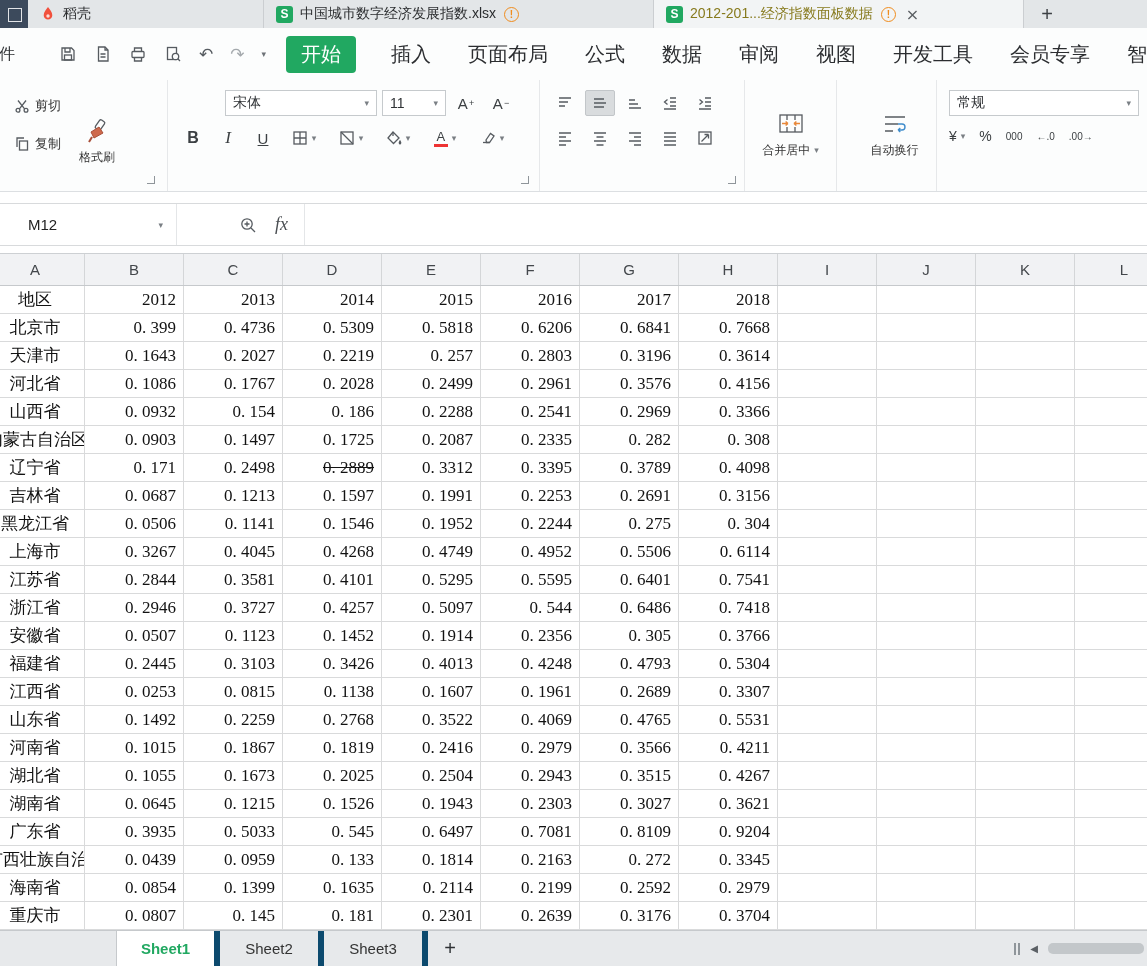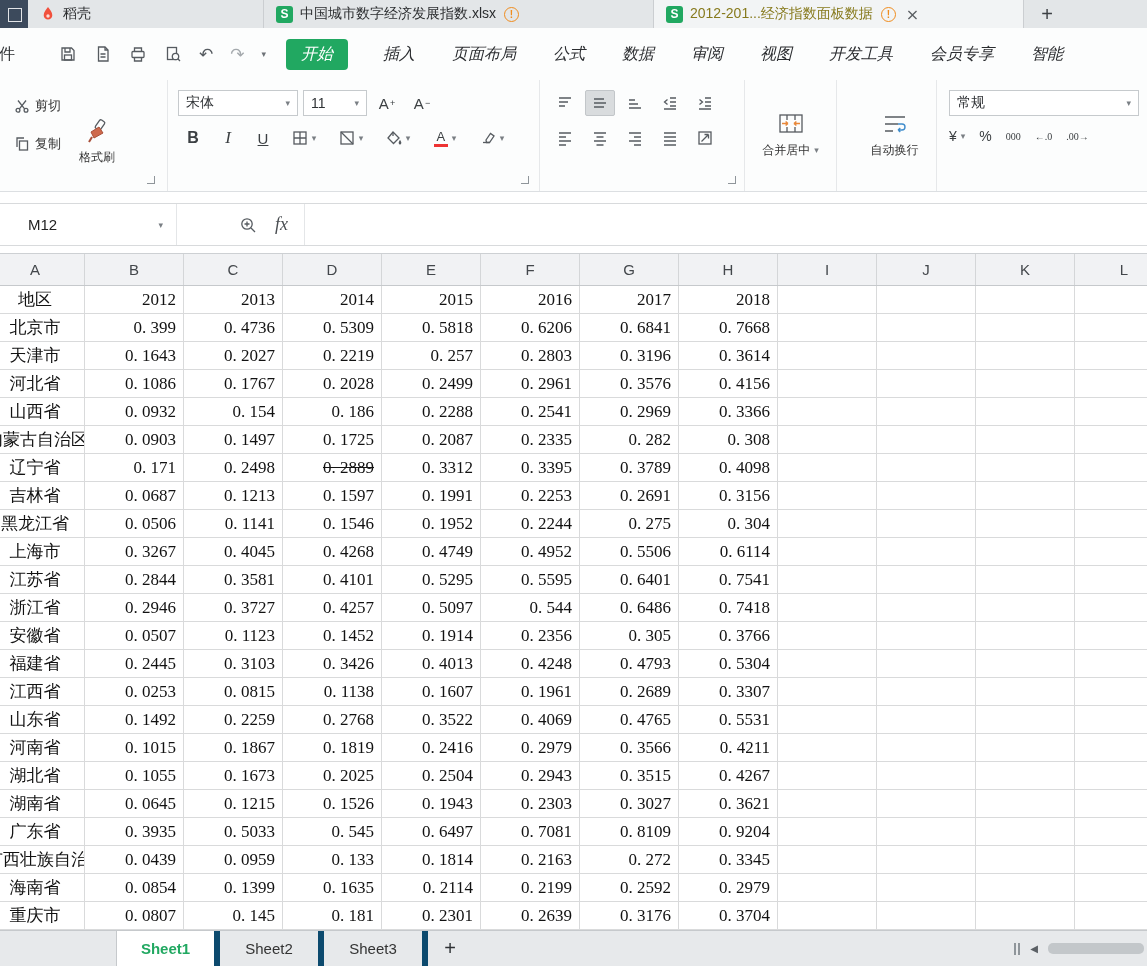"开始" .menu-item { font-size: 16px -> 20px; font-style: italic -> none }
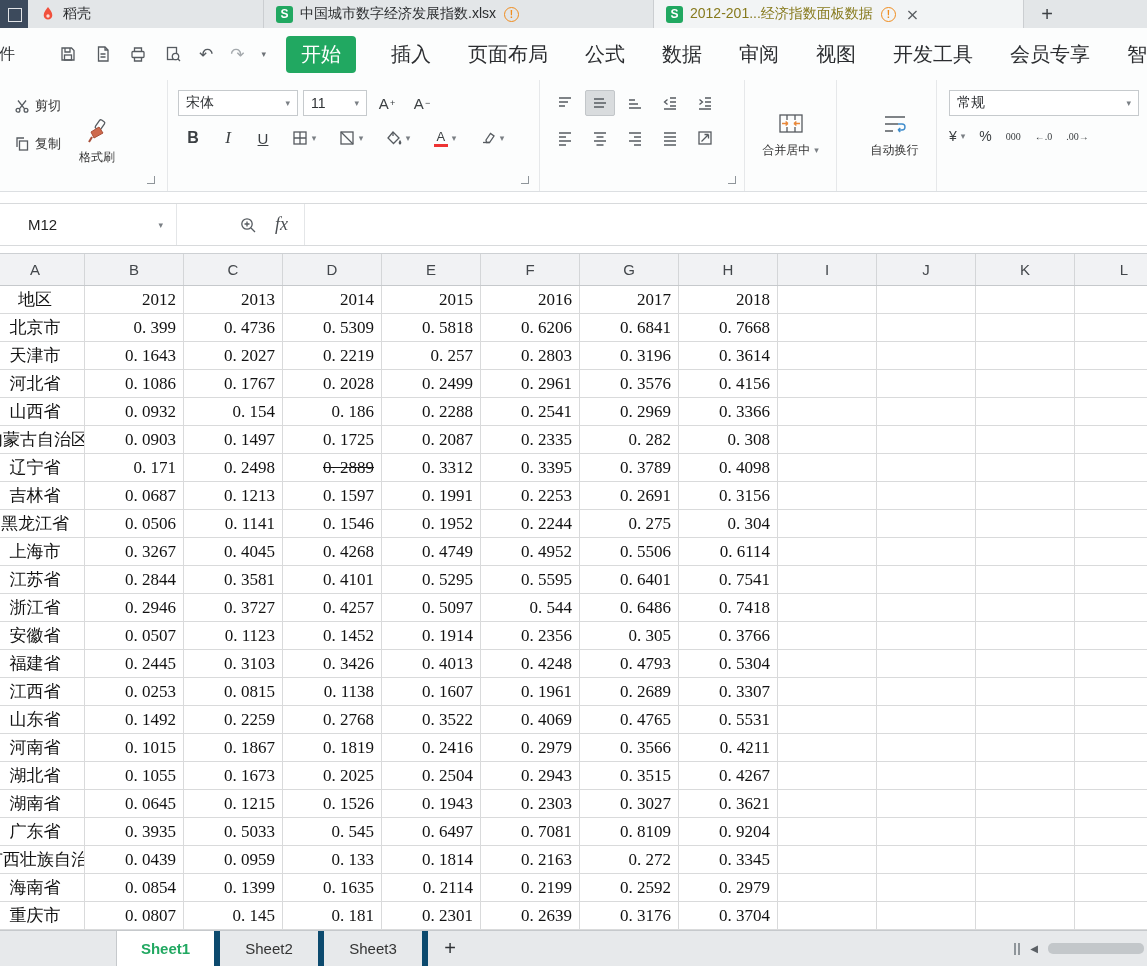"宋体" .sel-font { margin-left: none -> 47px; width: 120px -> 152px }
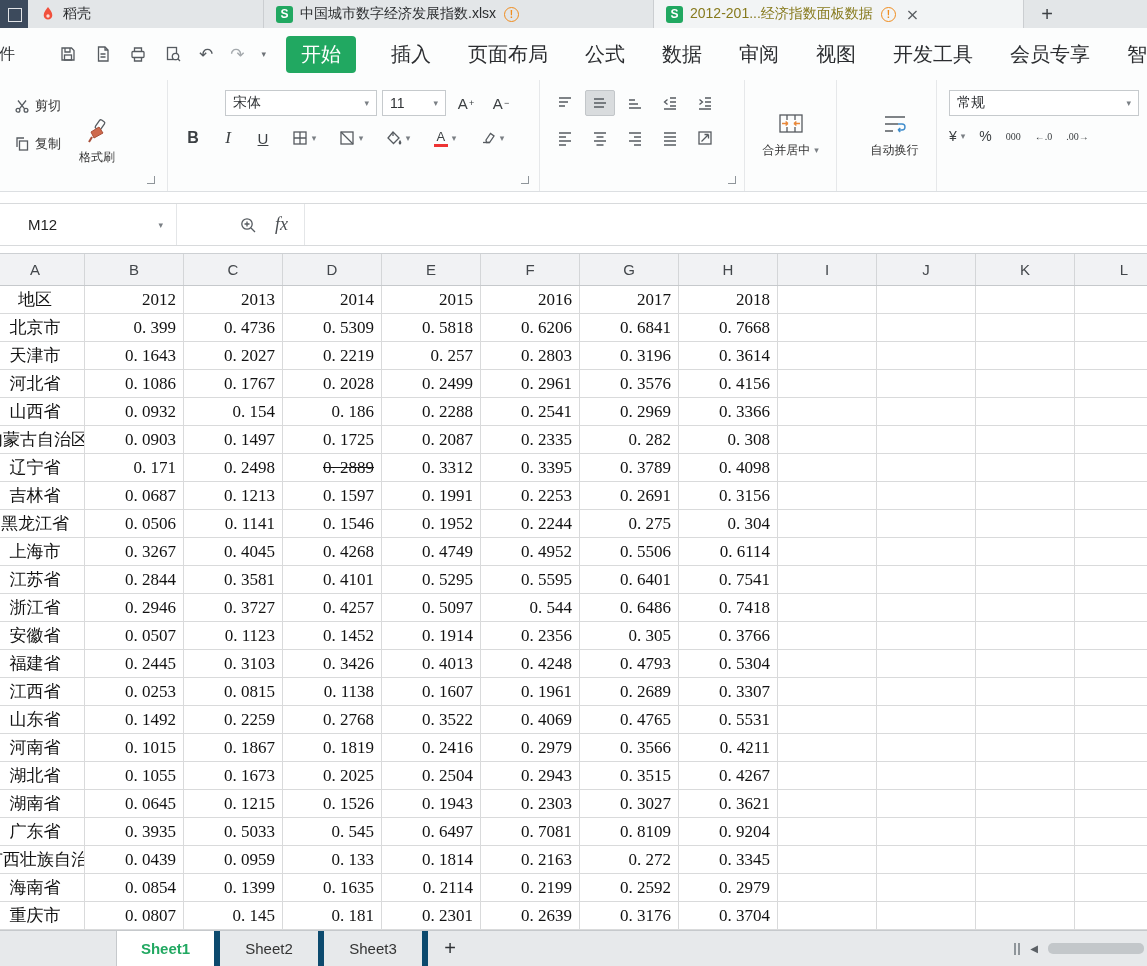"000" .num-tiny { font-family: Liberation Serif, serif -> Liberation Sans, sans-serif }
